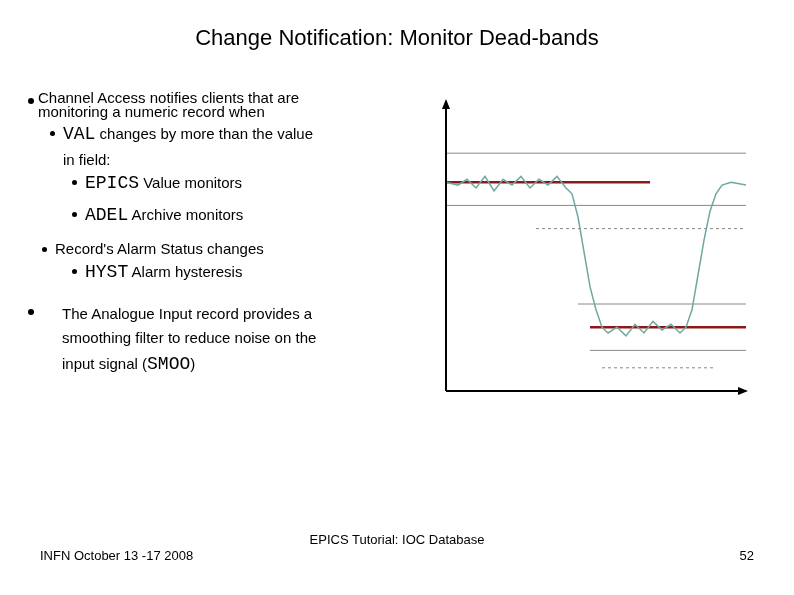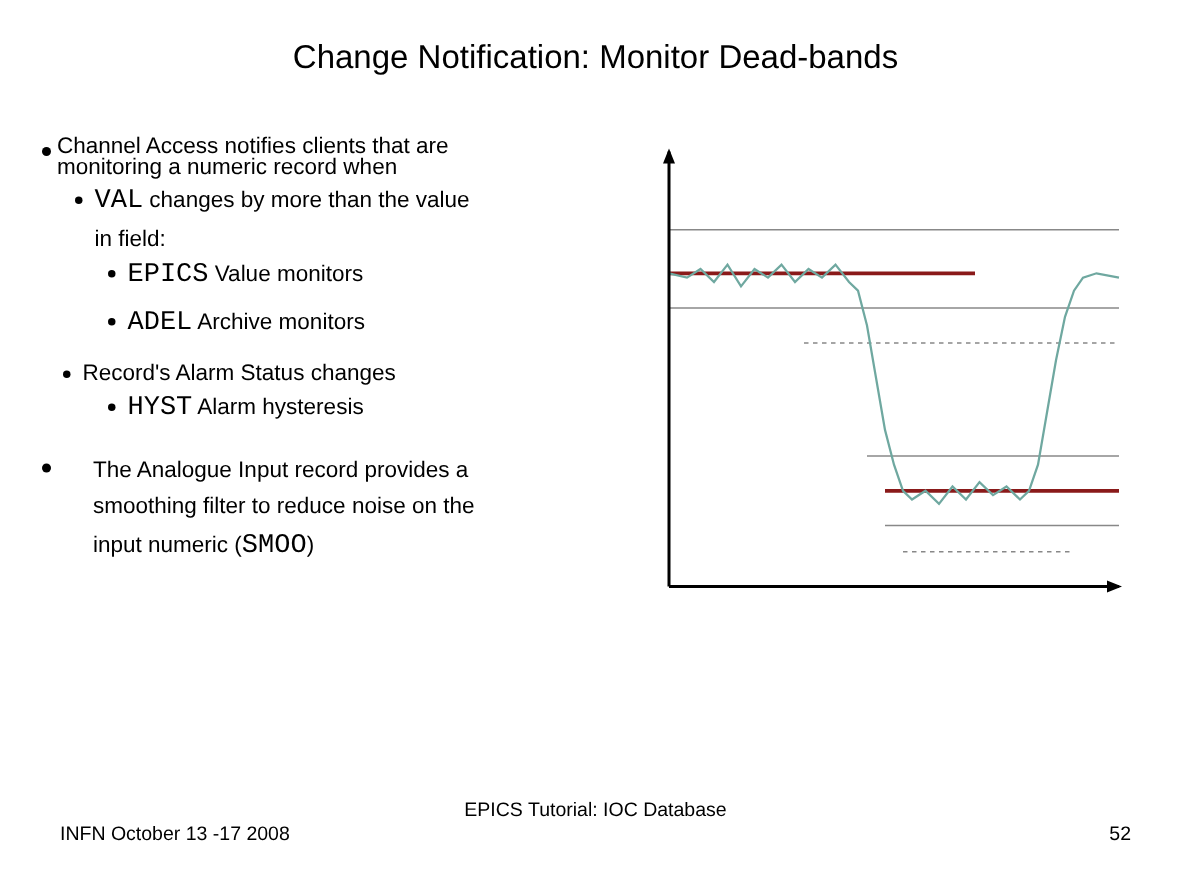"input numeric (" span { text: numeric -> signal }
